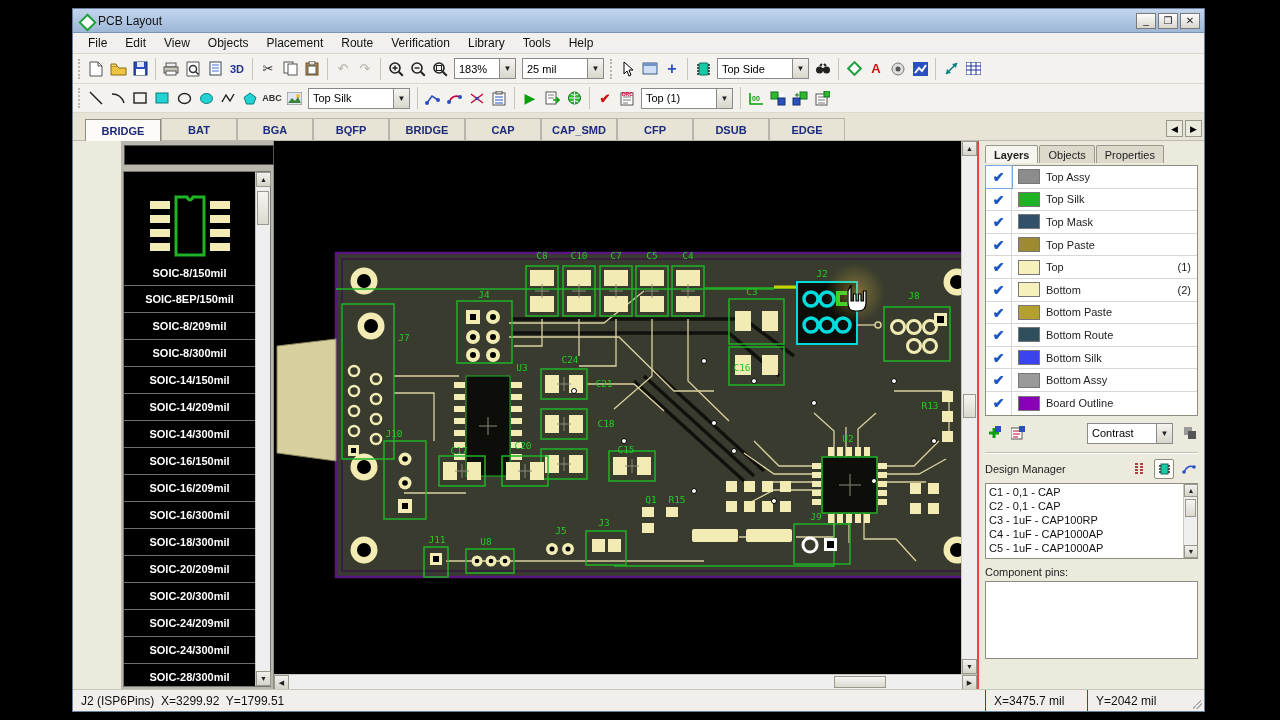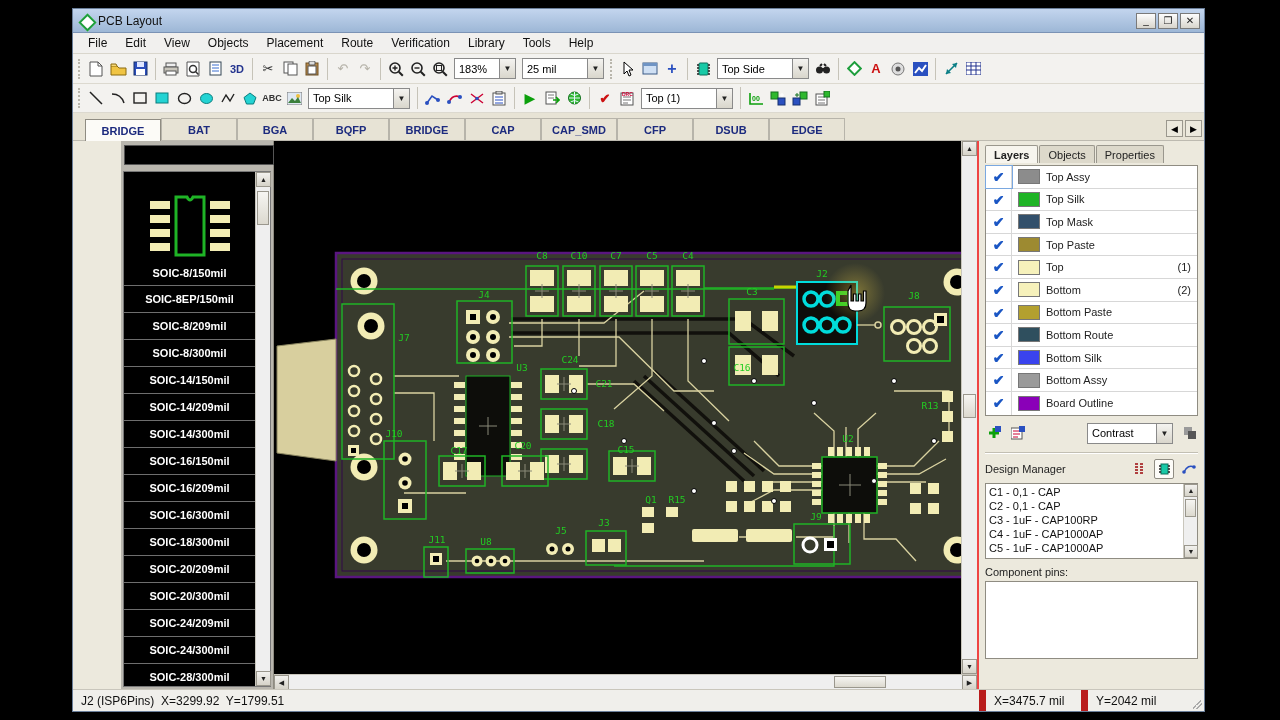"J2 (ISP6Pins) X=3299.92 Y=1799.51" .scell { border-right: 7px solid #b91c1c -> 1px solid #b91c1c }
